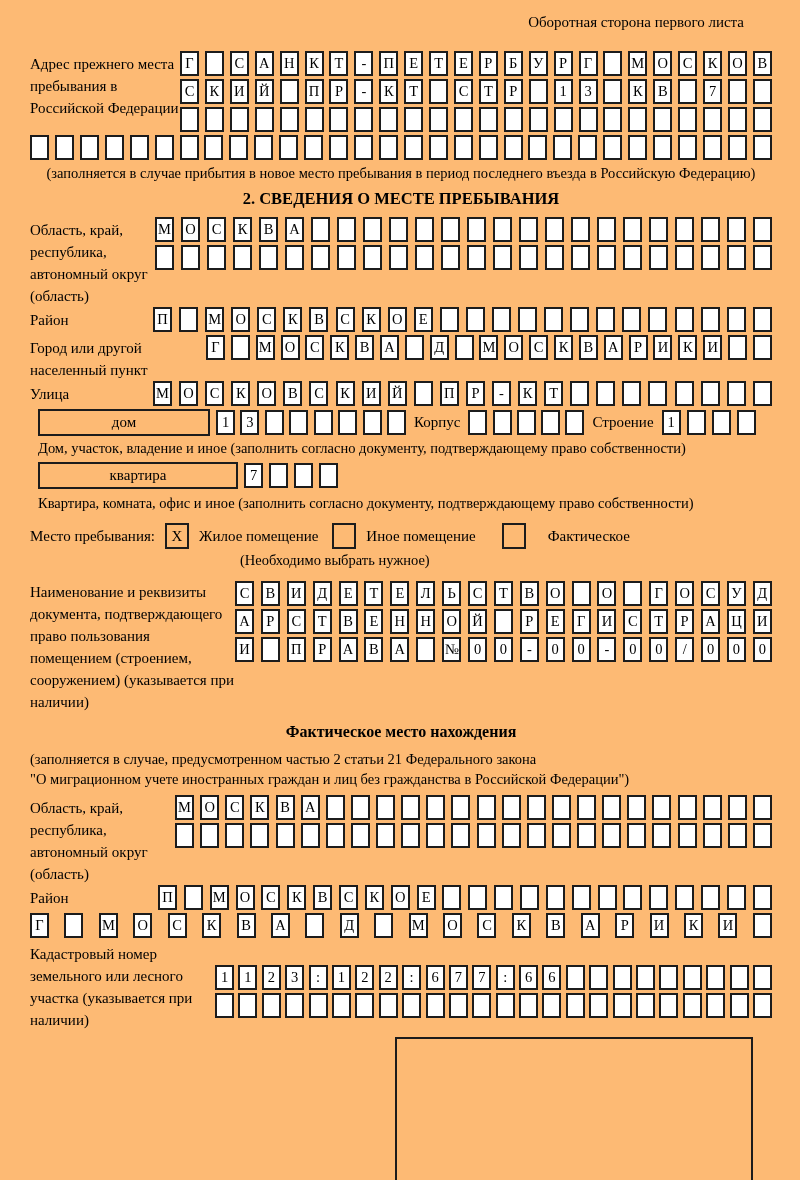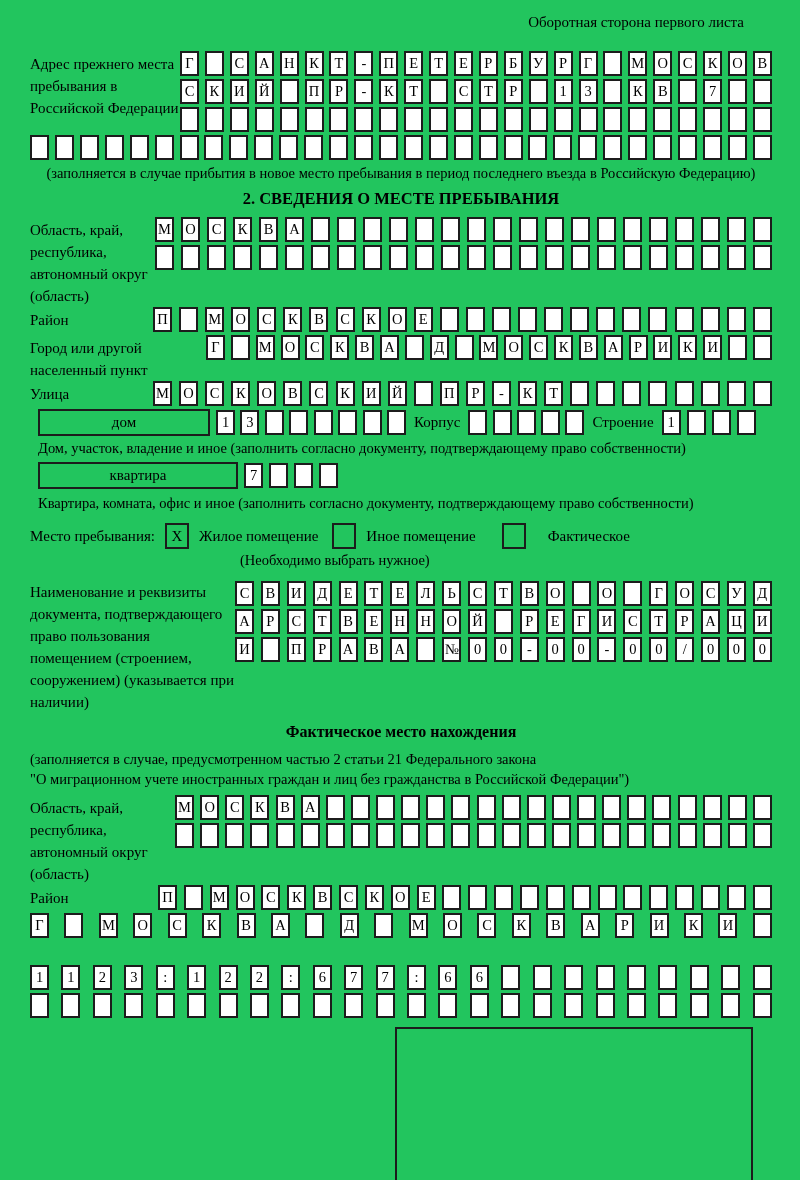"Оборотная сторона первого листа" .page { background: #22c55e -> #fdba74 }
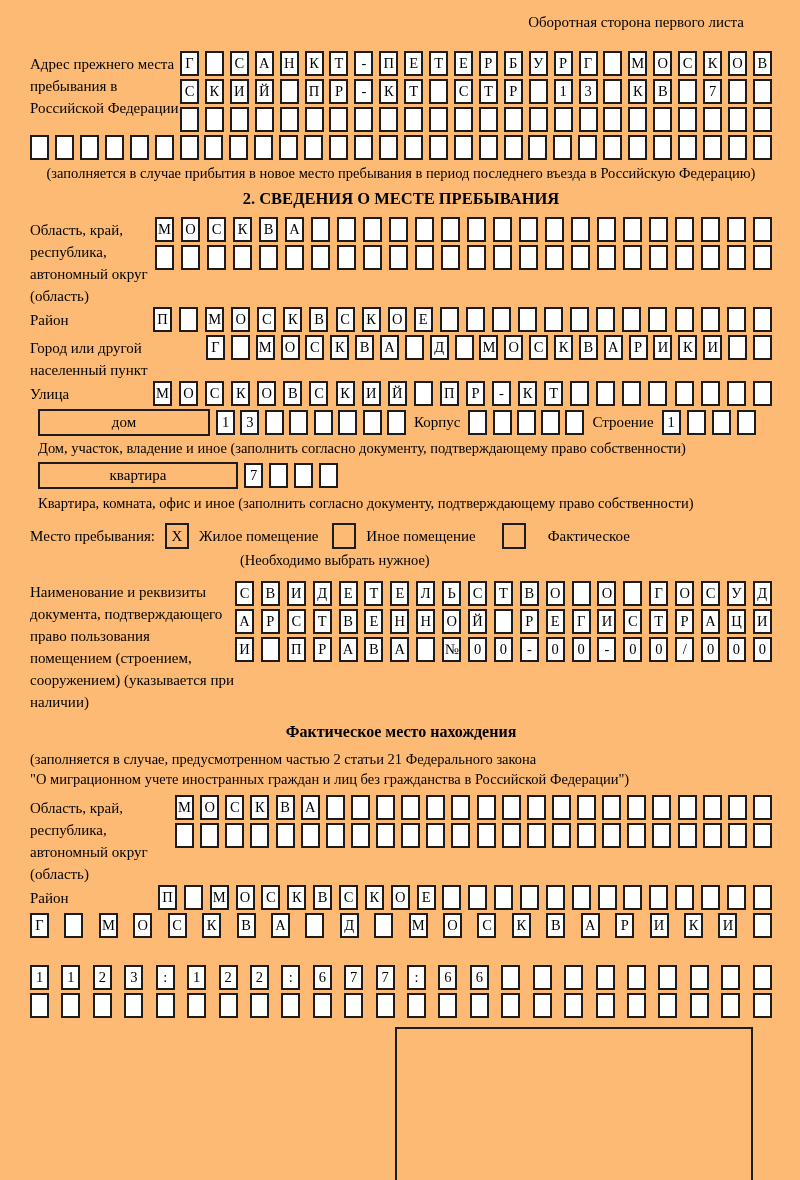"Кадастровый номер земельного или лесного" div.flabel { html: none -> <div>Кадастровый номер земельного или лесного участка (указывается при наличии)</div> }
